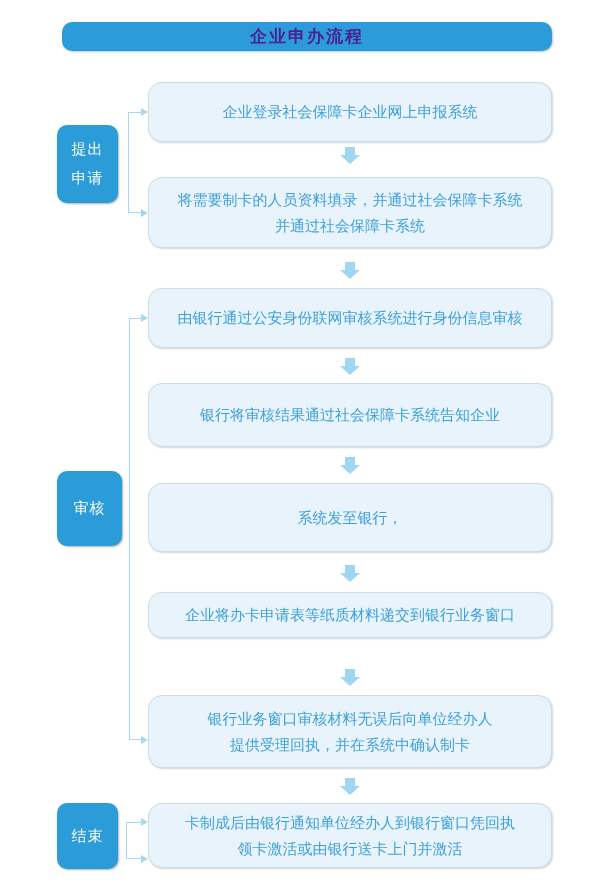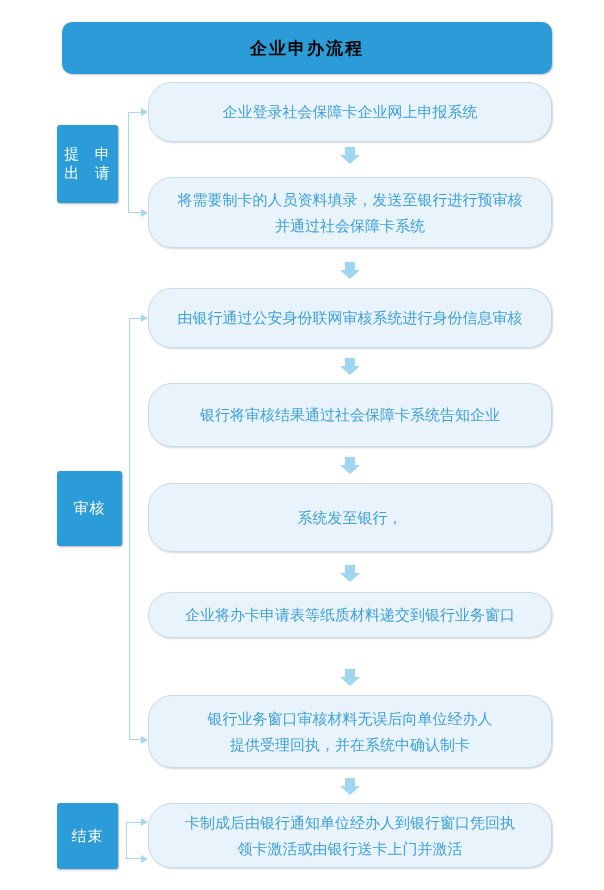"企业申办流程" .banner { color: #000000 -> #4c1d95; height: 52px -> 29px }
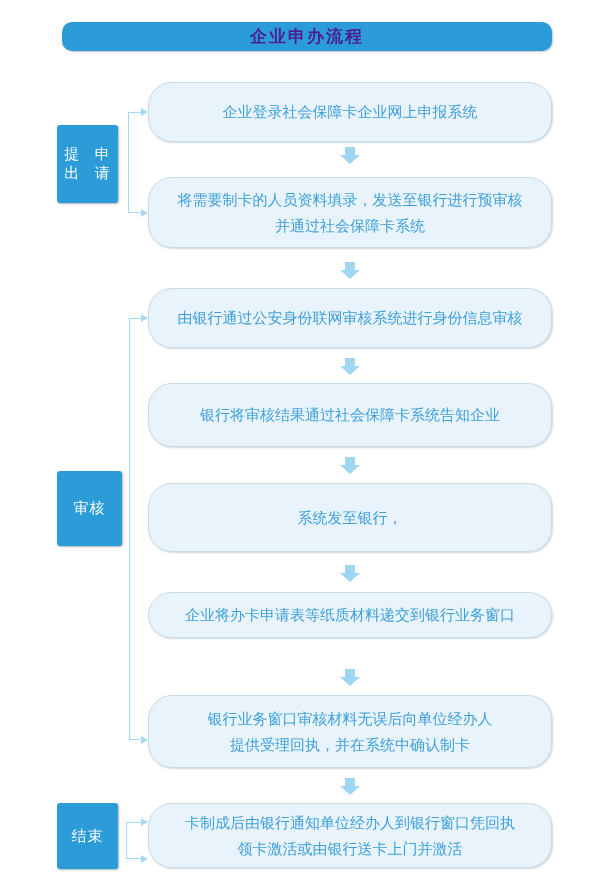"企业登录社会保障卡企业网上申报系统" .step { border-radius: 24px -> 14px }
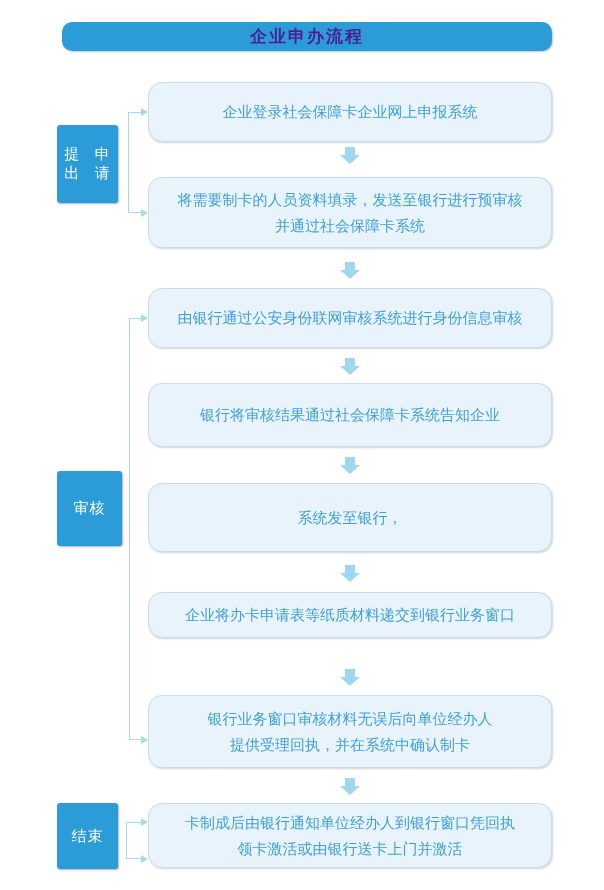"提出" .stage { border-radius: 3px -> 10px; flex-direction: row -> column }
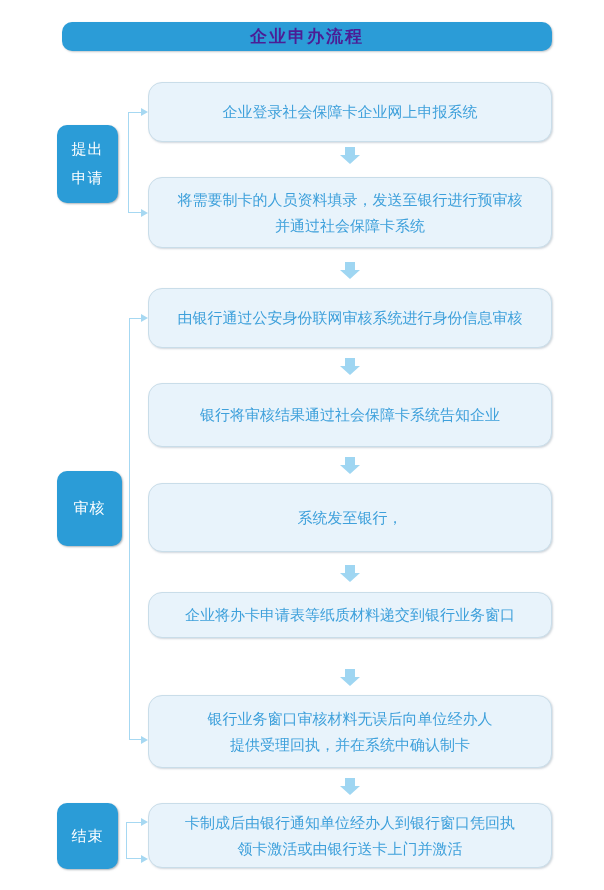"将需要制卡的人员资料填录，发送至银行进行预审核" div.box-line { text: 发送至银行进行预审核 -> 并通过社会保障卡系统 }
